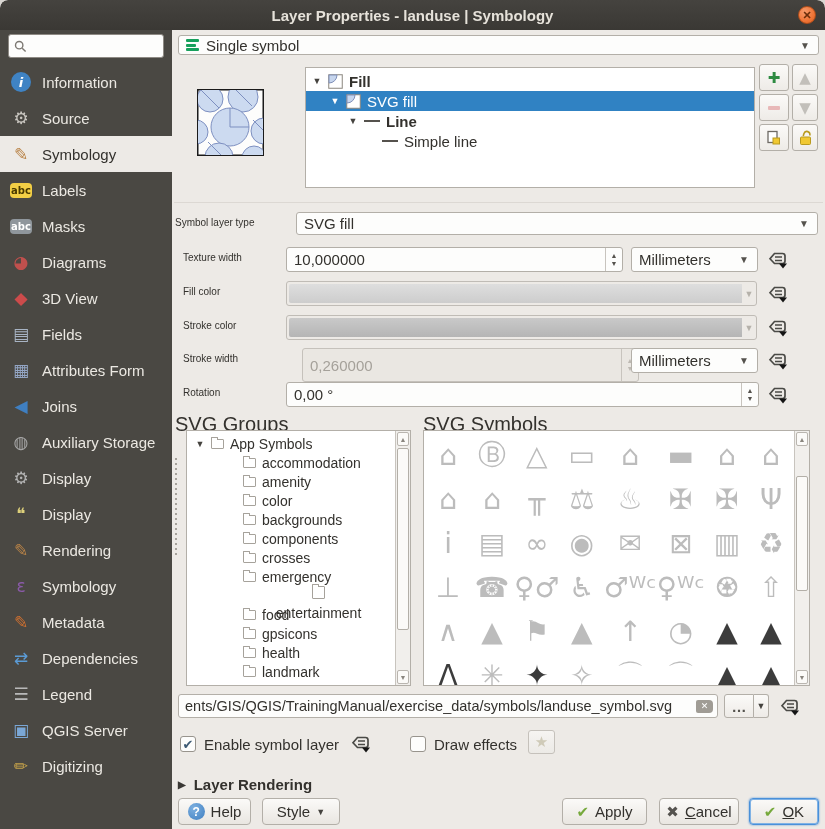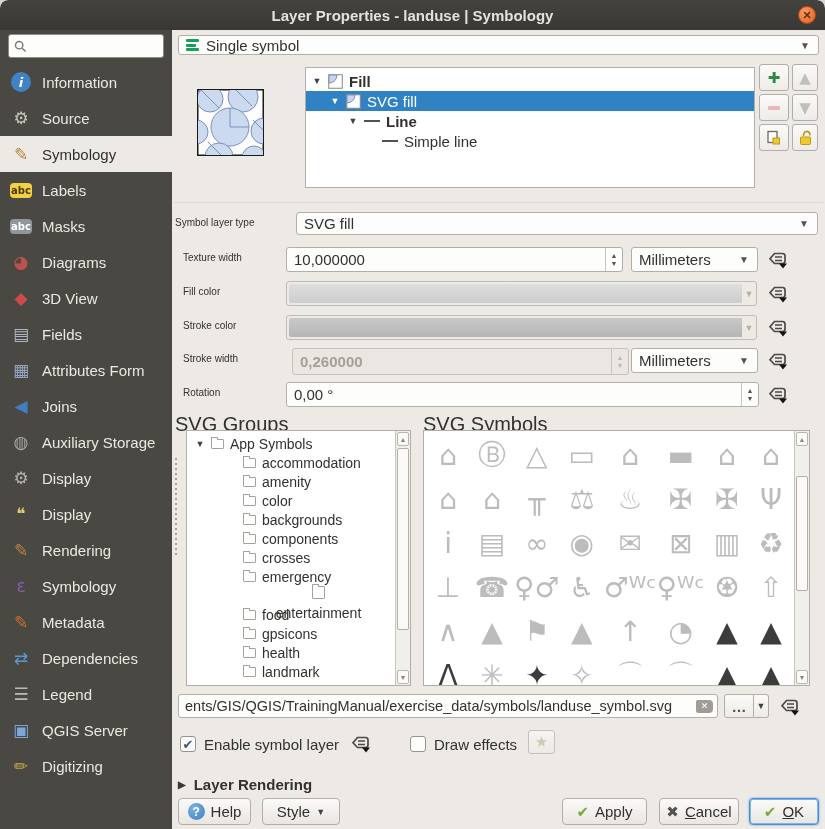"0,260000" div.ctl { font-weight: bold -> none; height: 27px -> 34px; left: 120px -> 130px }
